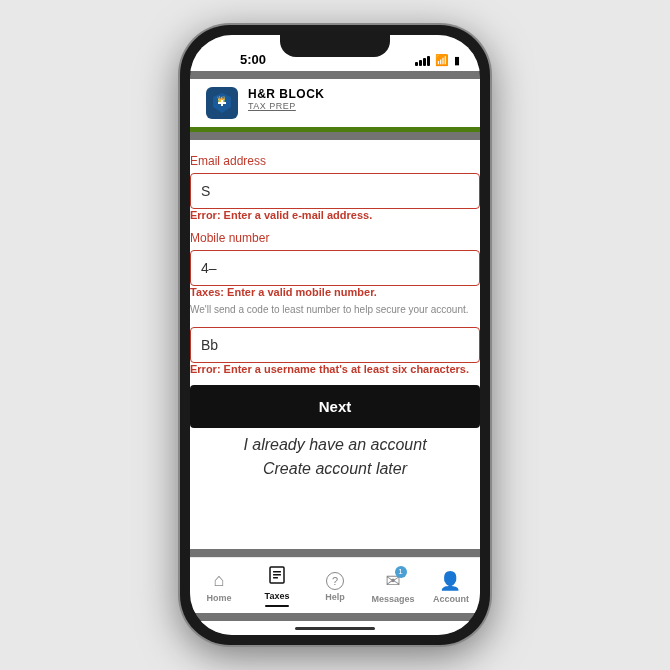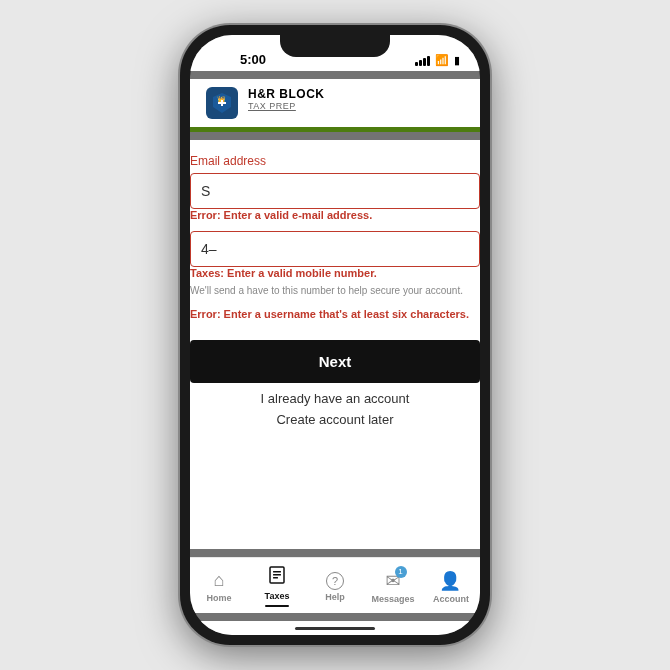"Mobile number" label.field-label { html: none -> <label>Mobile number</label> }
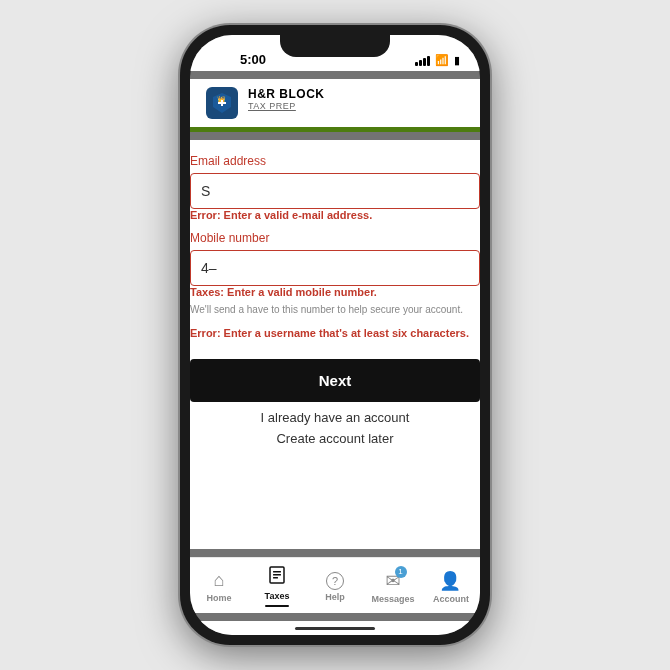"We'll send a have to" p.helper-text { text: have to this -> code to least }
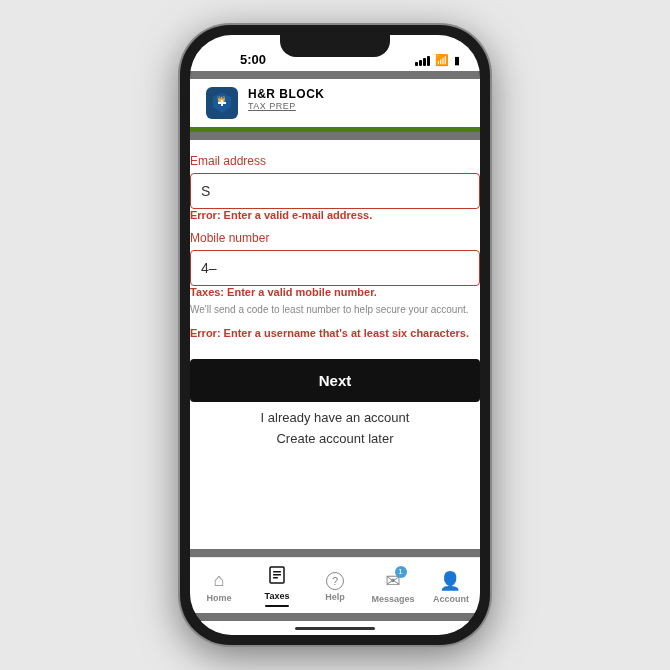"Bb" input.field-input { html: none -> <input> }
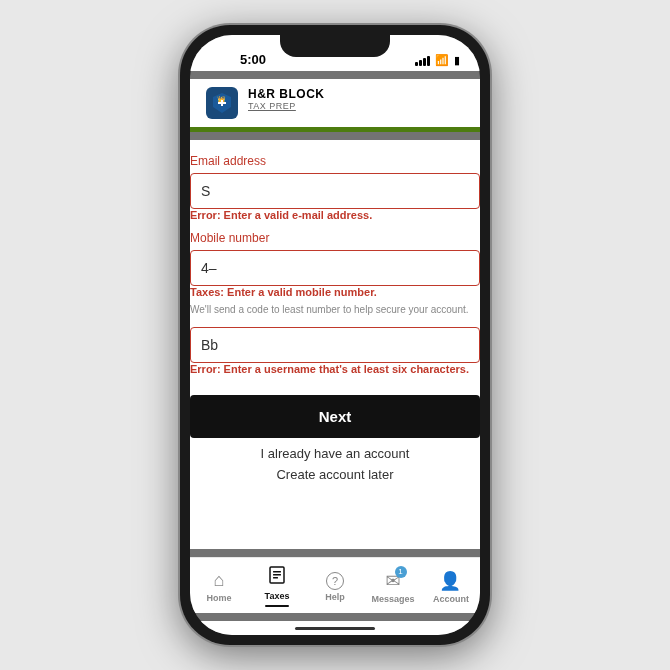"Next" .btn-next { margin-top: 10px -> none }
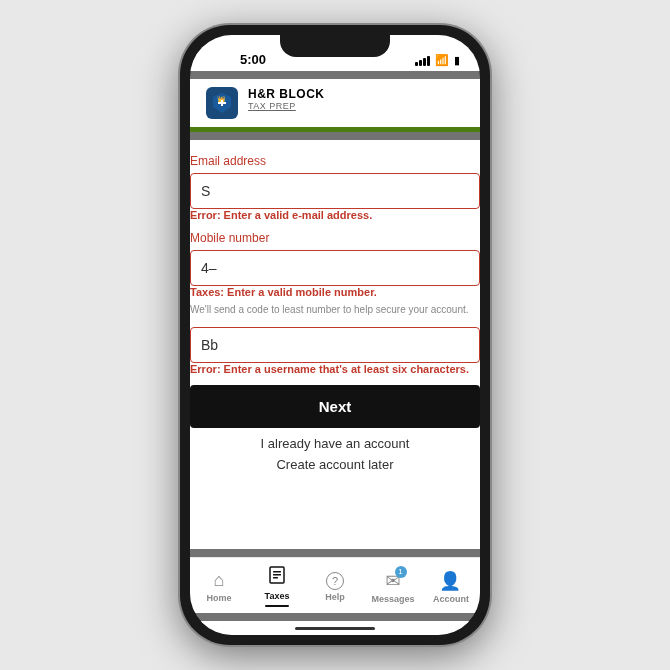"I already have an account" .link-text { font-size: 13px -> 16px; font-style: none -> italic }
